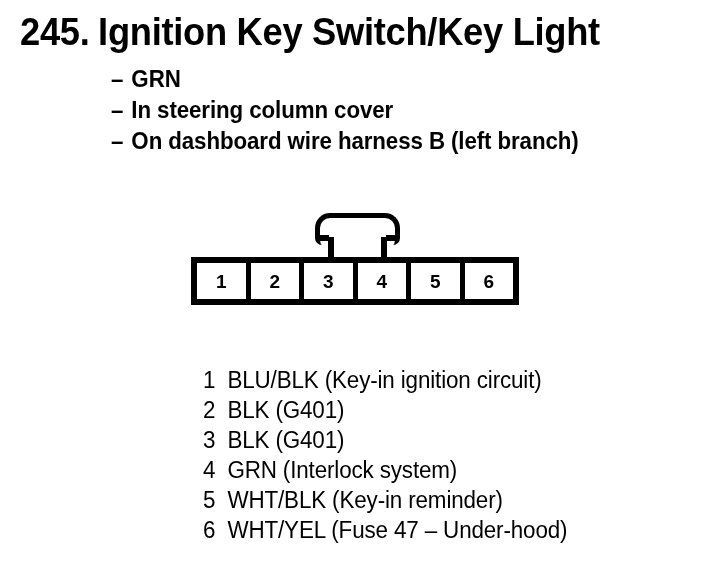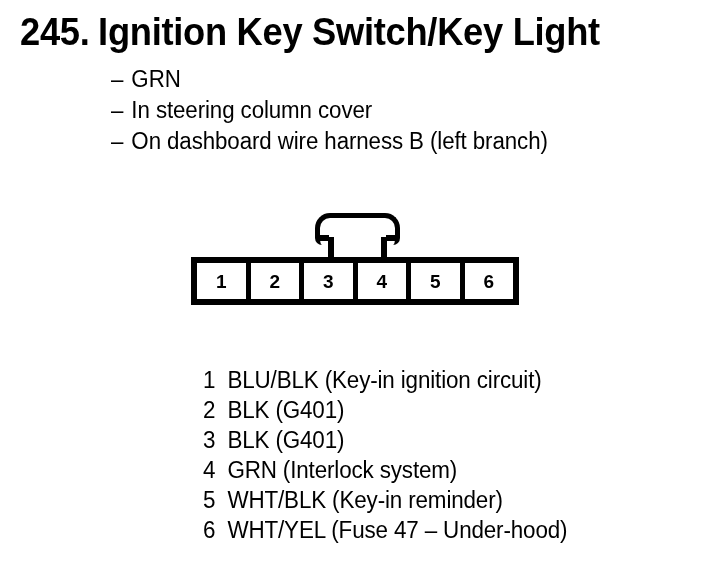"– GRN" .subline-list { font-weight: none -> bold }
